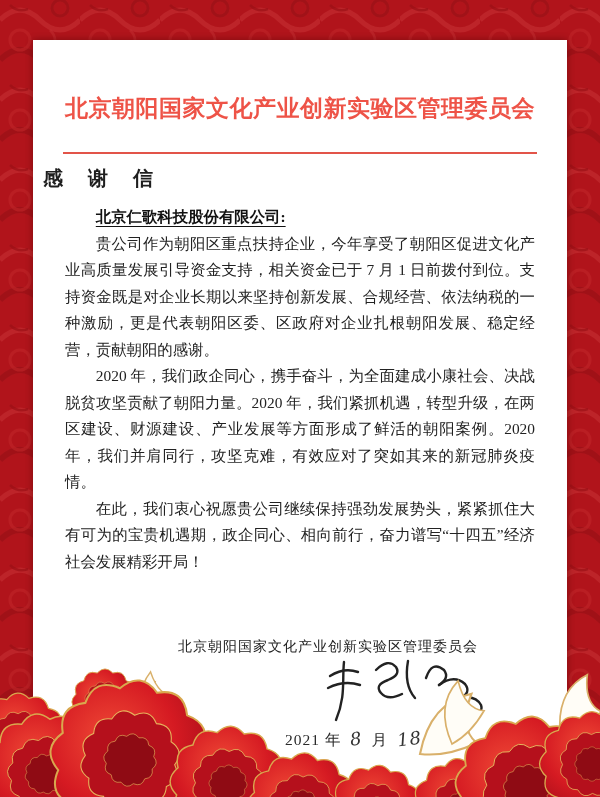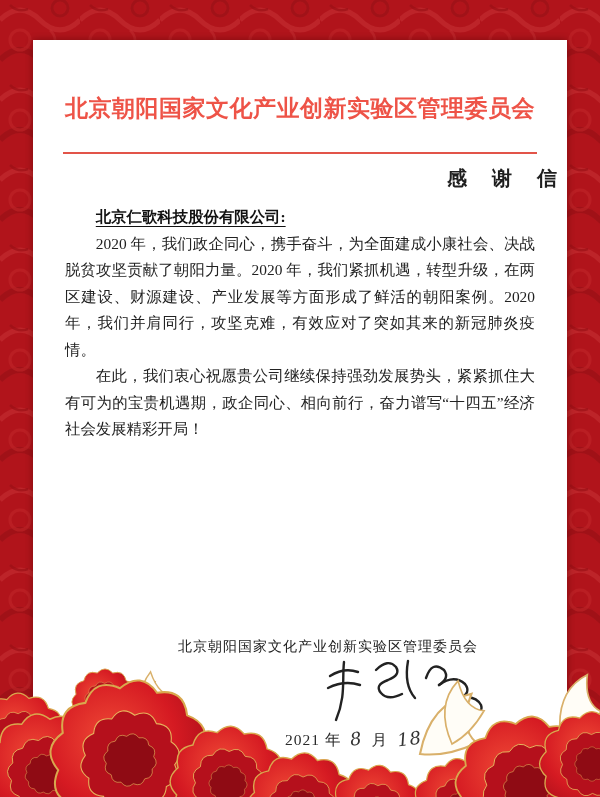"感 谢 信" .letter-title { text-align: right -> left }
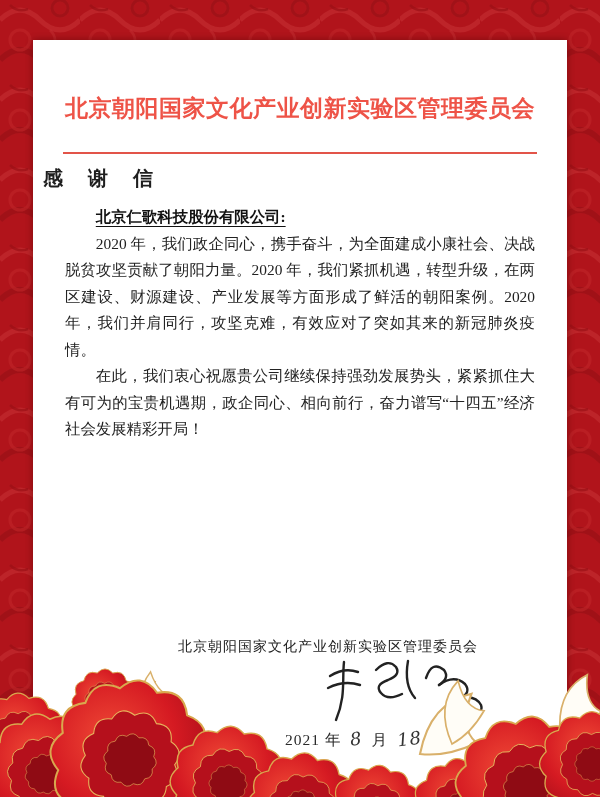"贵公司作为朝阳区重点扶持企业，今年享受了朝阳区促进文化产业高质量发展引导资金支持" p { html: none -> <p>贵公司作为朝阳区重点扶持企业，今年享受了朝阳区促进文化产业高质量发展引导资金支持，相关资金已于 7 月 1 日前拨付到位。支持资金既是对企业长期以来坚持创新发展、合规经营、依法纳税的一种激励，更是代表朝阳区委、区政府对企业扎根朝阳发展、稳定经营，贡献朝阳的感谢。</p> }
